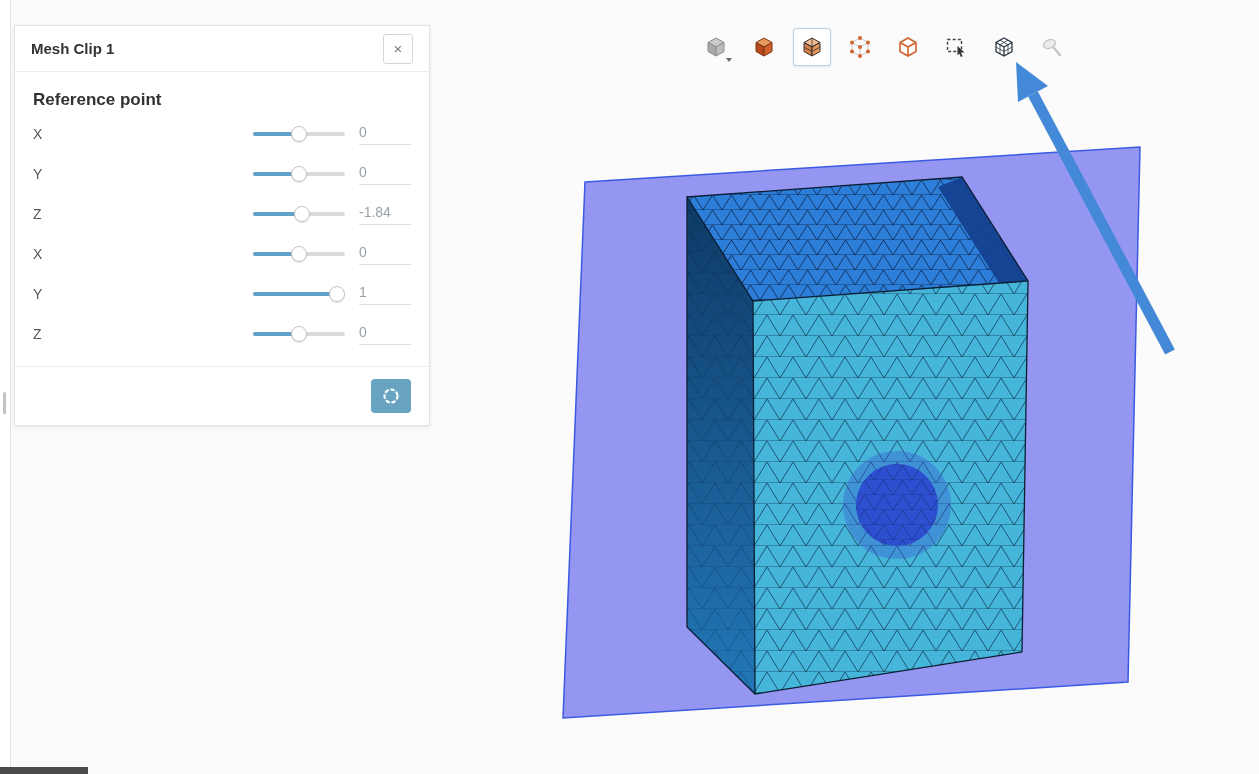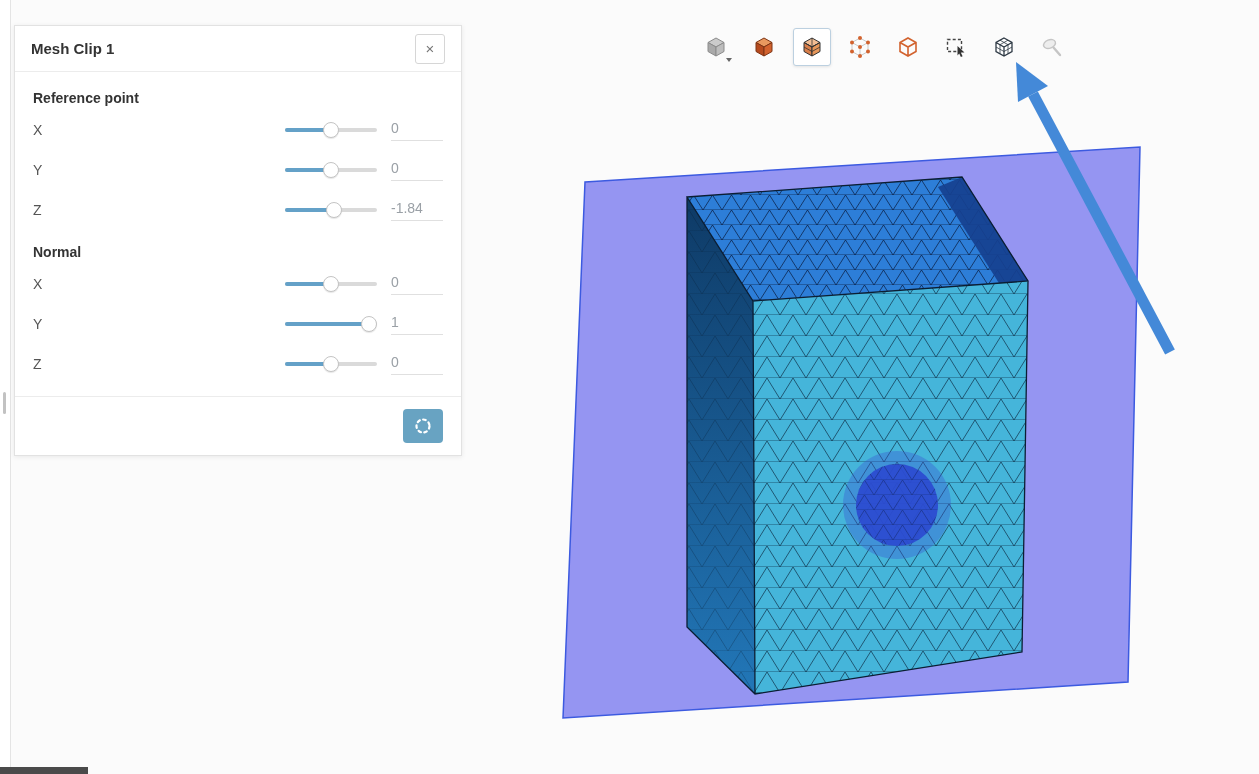"Mesh Clip 1" .panel { width: 448px -> 416px }
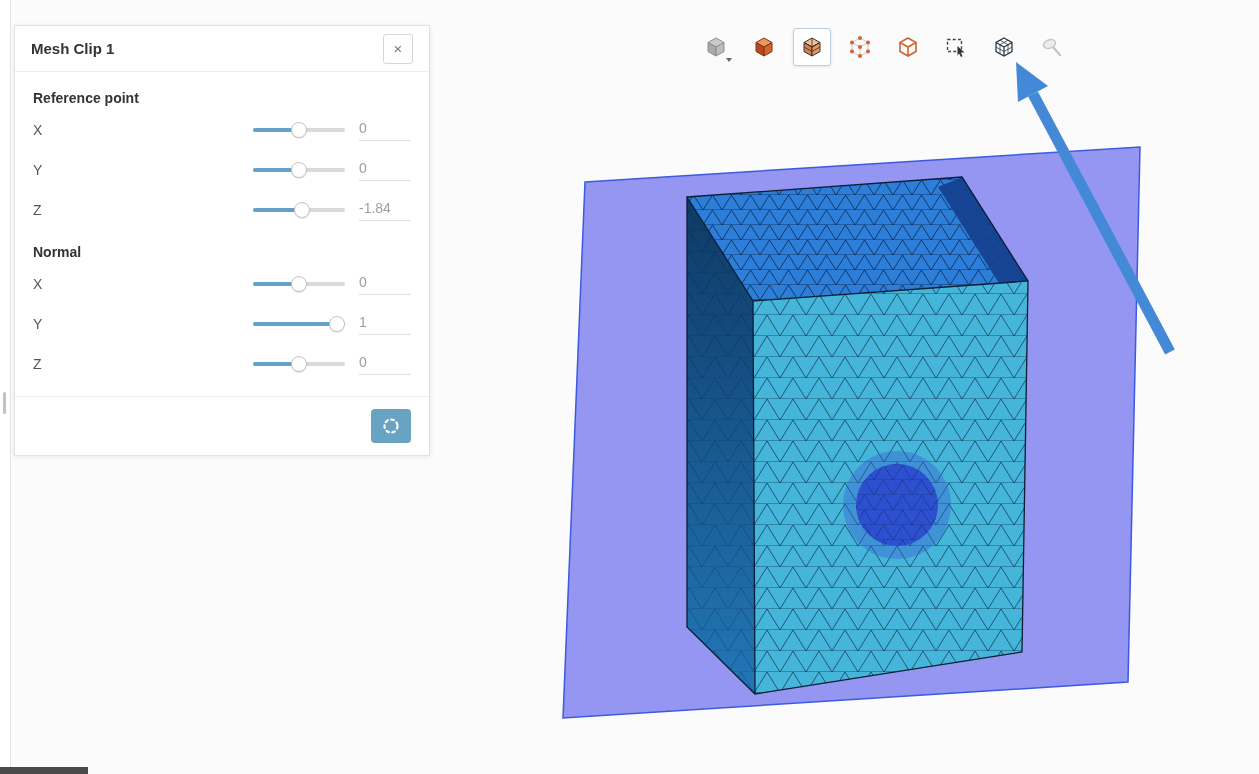"Reference point" .section-label { font-size: 14px -> 17px }
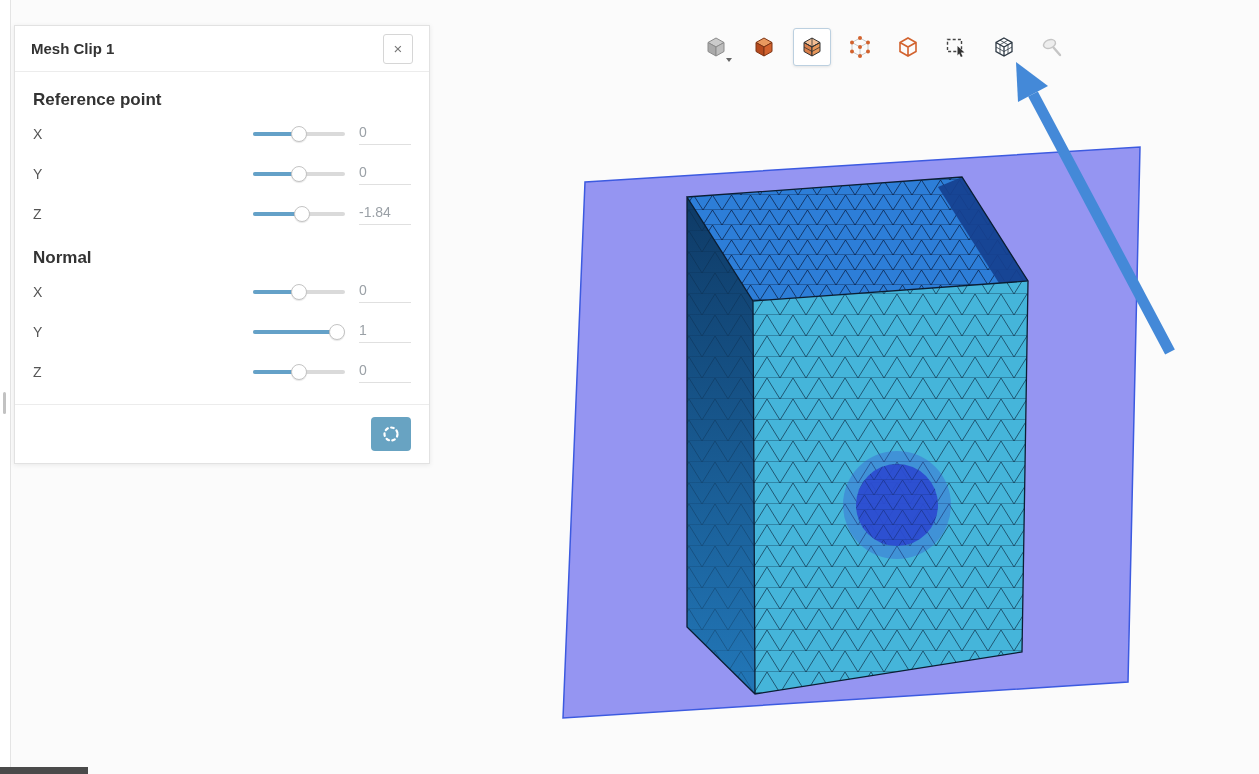"Normal" div.section-label { html: <div>Normal</div> -> none }
